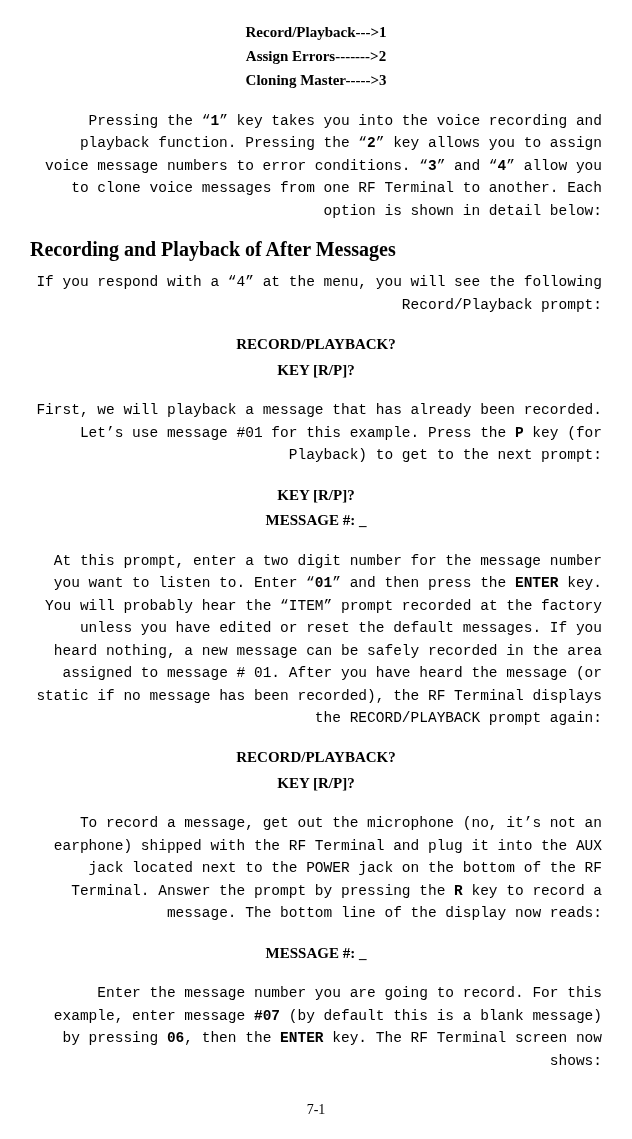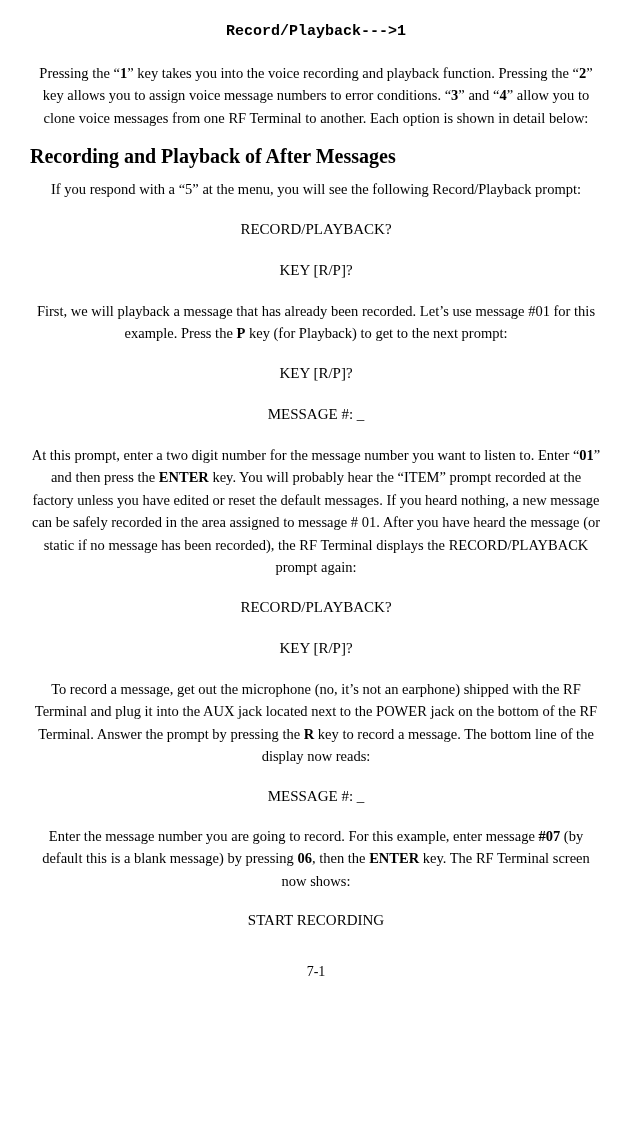"Record/Playback--->1" .menu-block { font-family: Liberation Mono, monospace -> none }
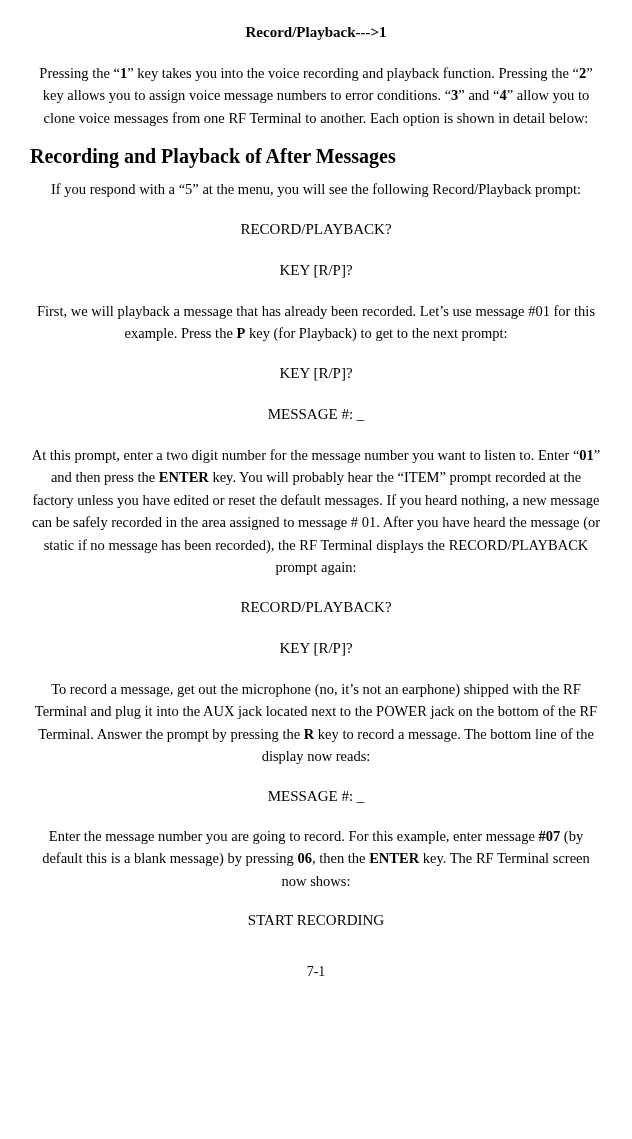"Assign Errors------->2" p { html: none -> <p>Assign Errors-------&gt;2</p> }
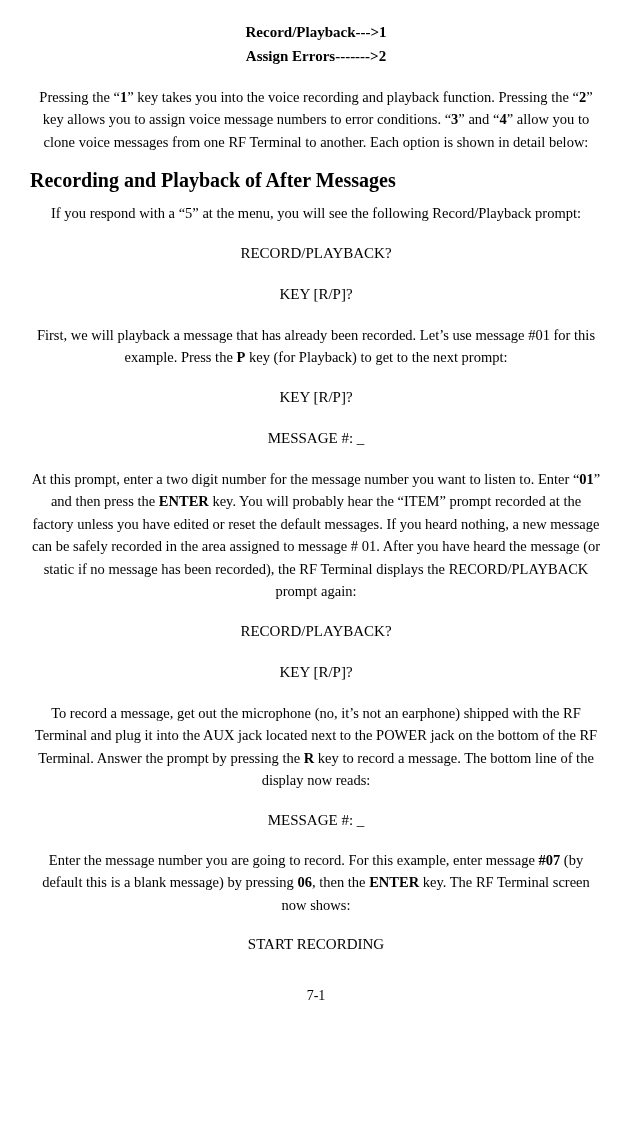"Cloning Master----->3" p { html: none -> <p>Cloning Master-----&gt;3</p> }
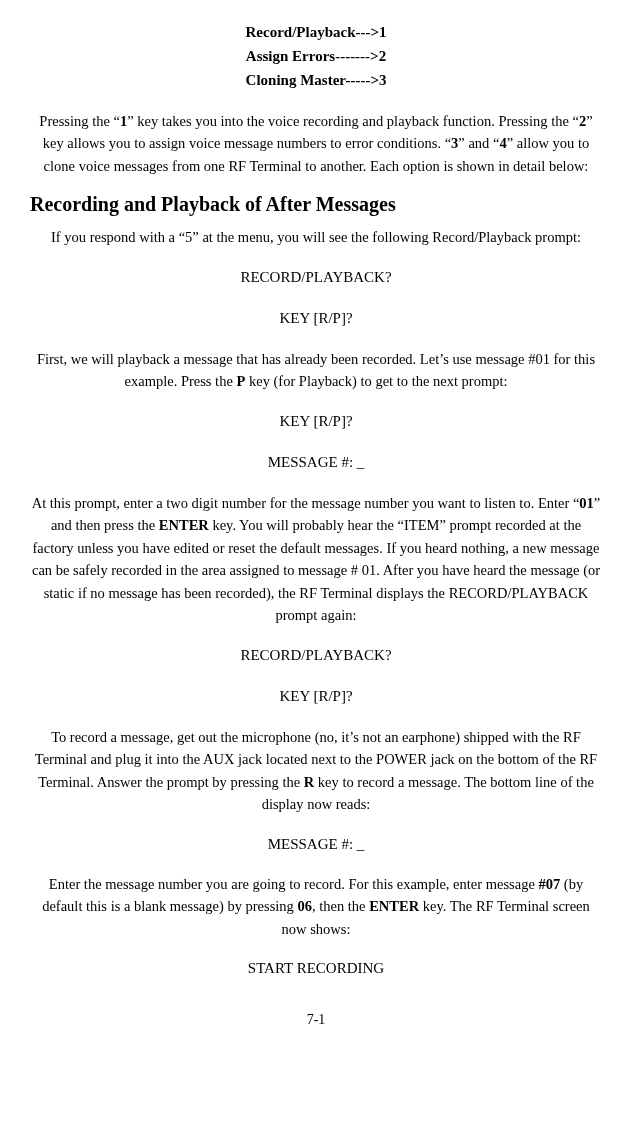"Pressing the “1” key takes" .body-text { font-family: none -> Liberation Mono, monospace; text-align: center -> right }
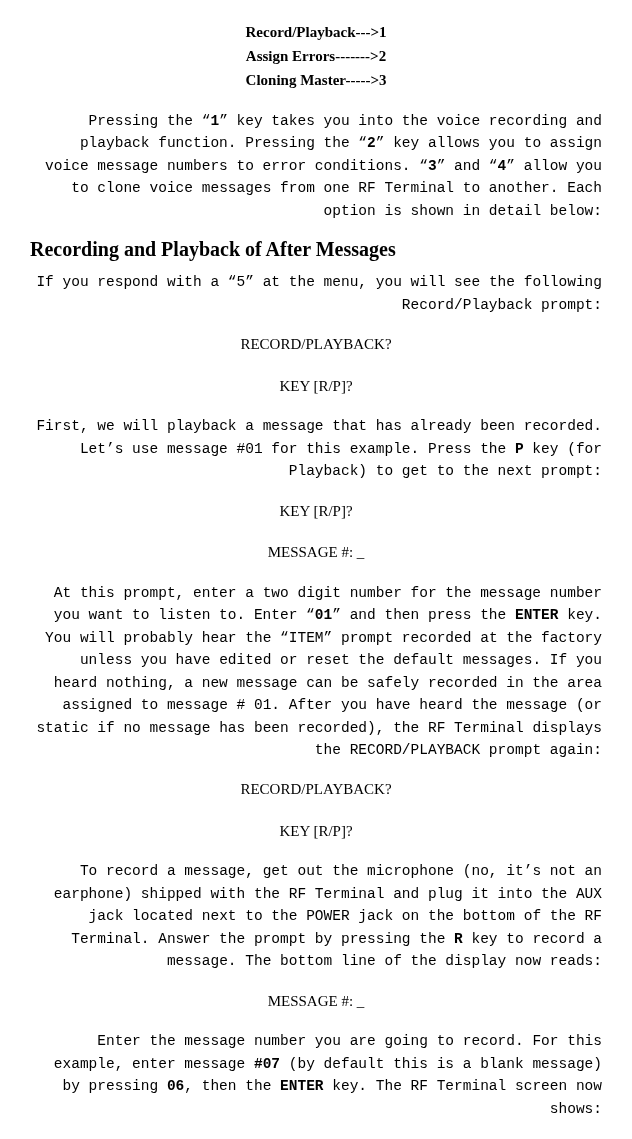"If you respond with a" p.body-text { text: 5 -> 4 }
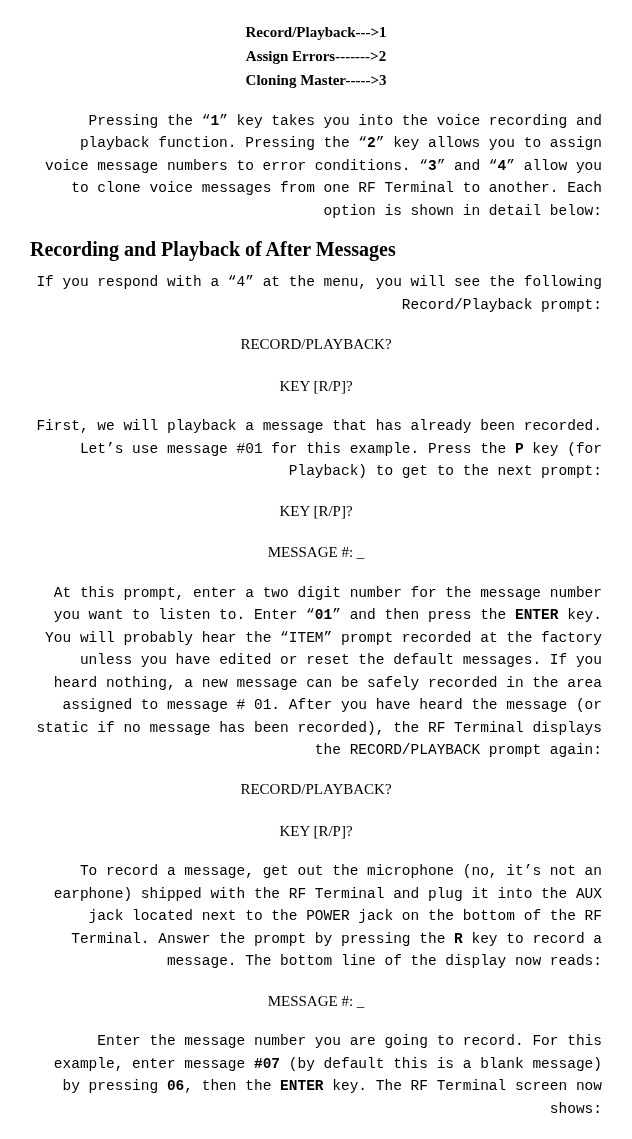"RECORD/PLAYBACK?" .centered-block p { font-weight: normal -> bold; margin-top: 16px -> none }
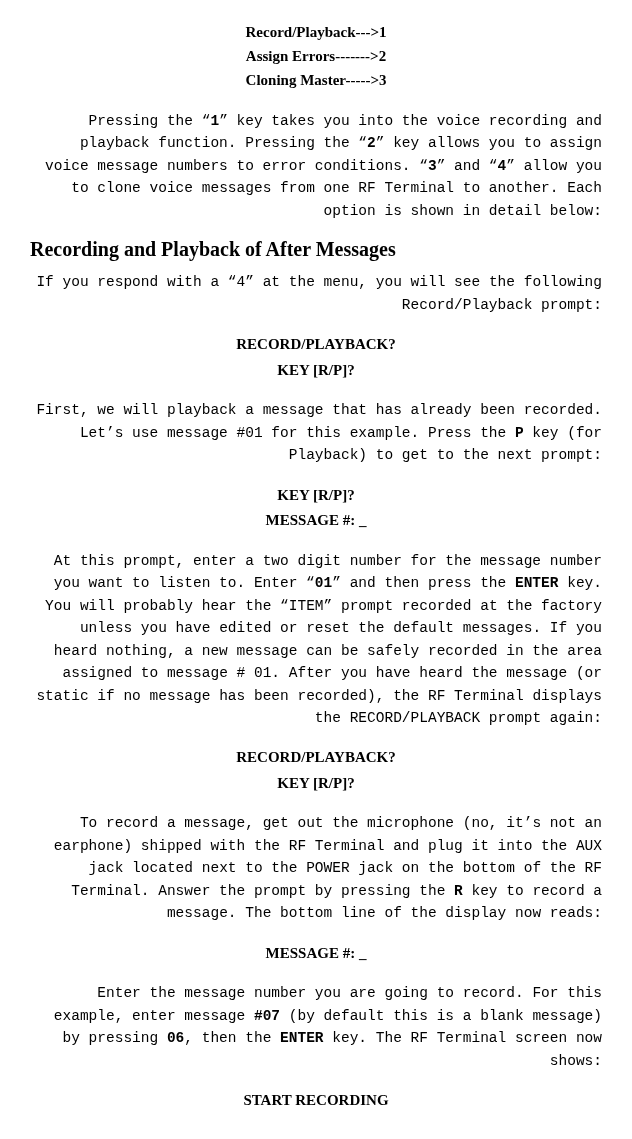"START RECORDING" p { html: <p>START RECORDING</p> -> none }
